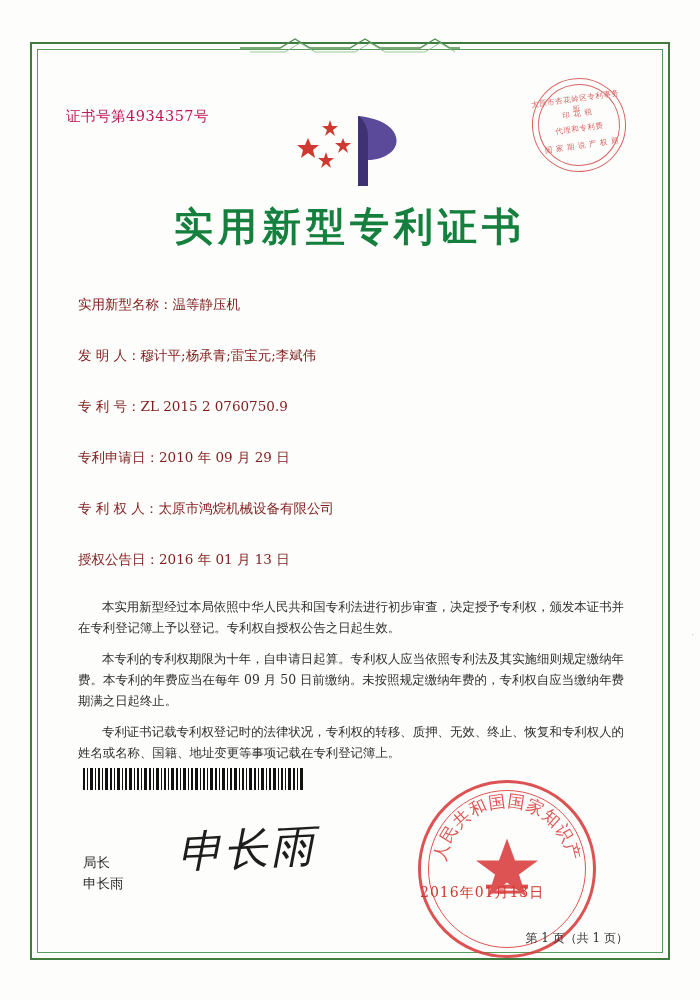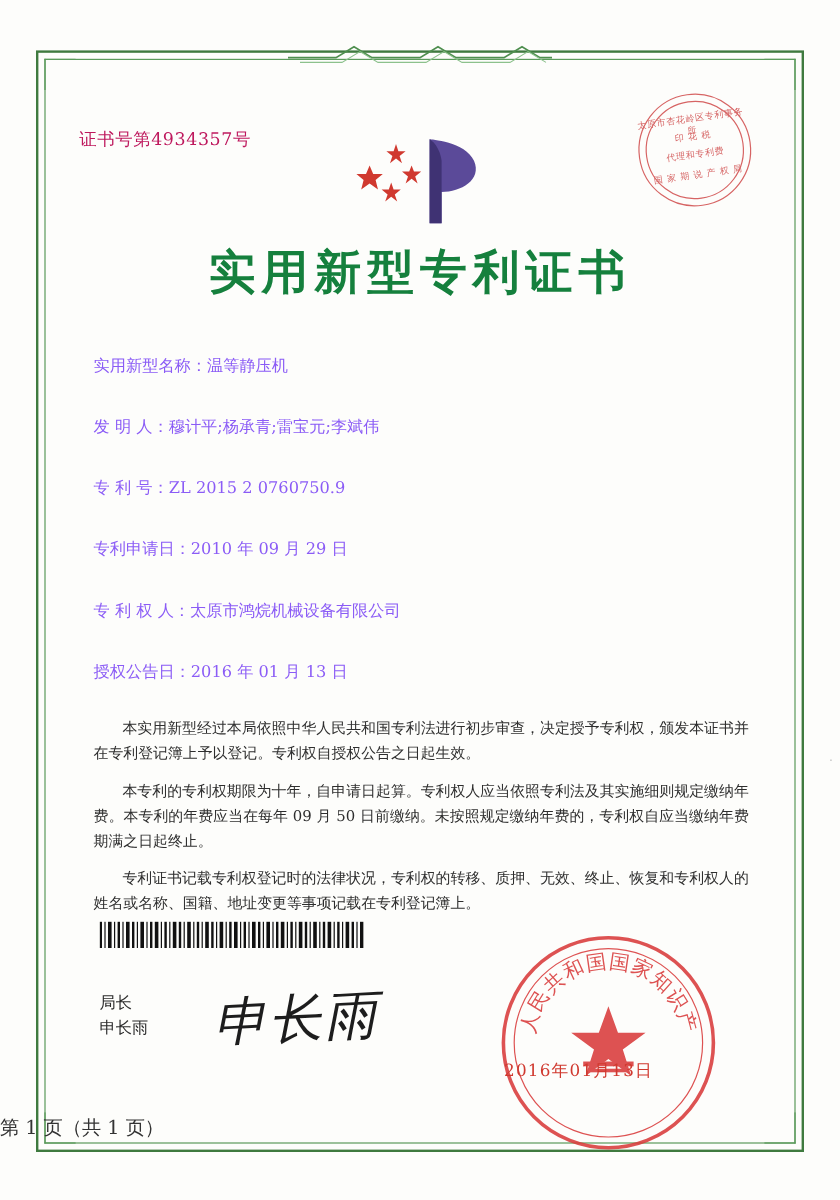"实用新型名称：温等静压机" .field-row { color: #8b5cf6 -> #7f1d1d }
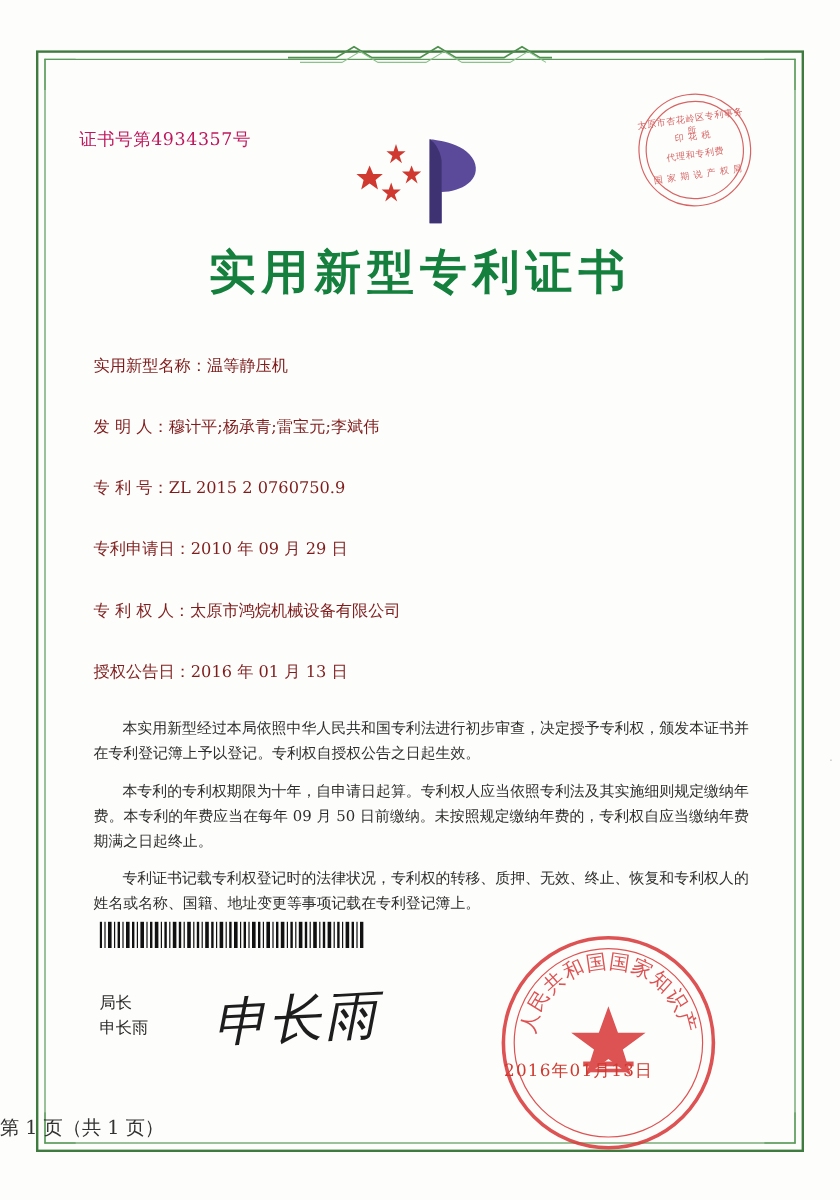"局长" .sign-block { top: 826px -> 852px }
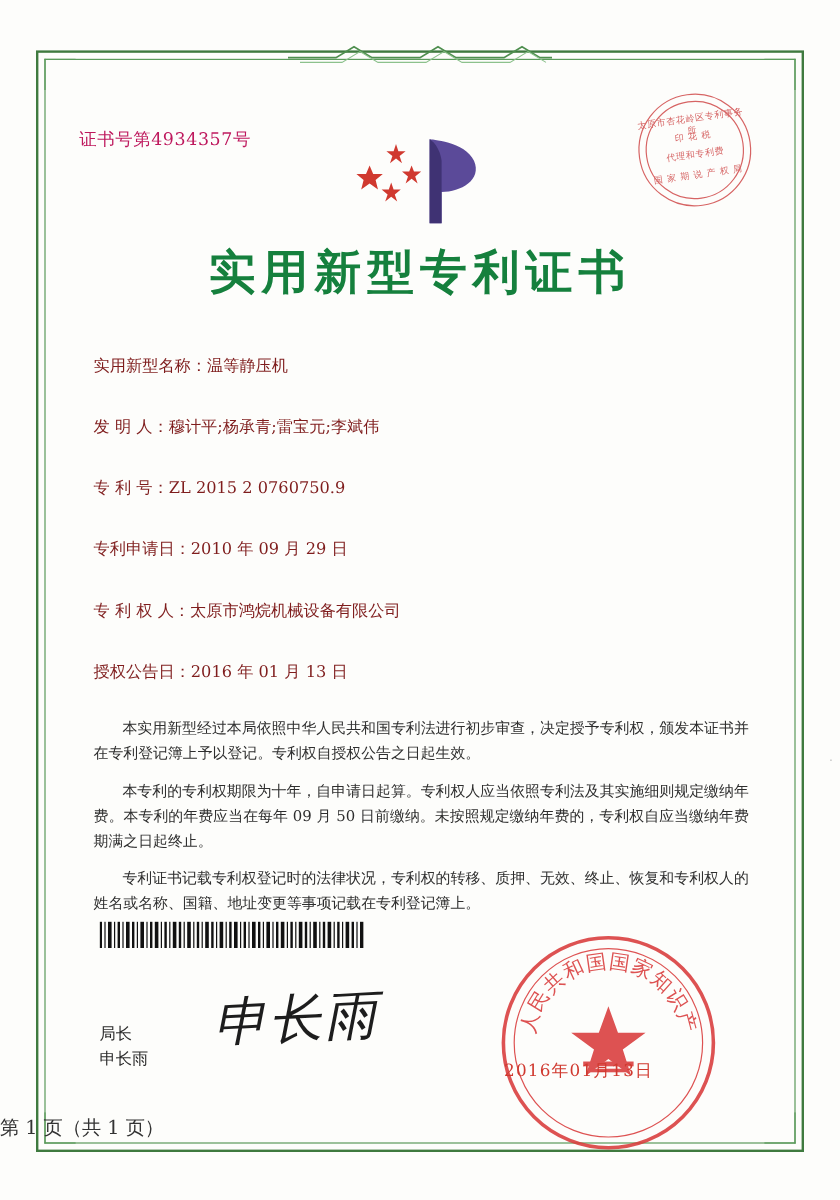"第 1 页（共 1 页）" .page-footer { font-size: 16px -> 12px; text-align: left -> right }
